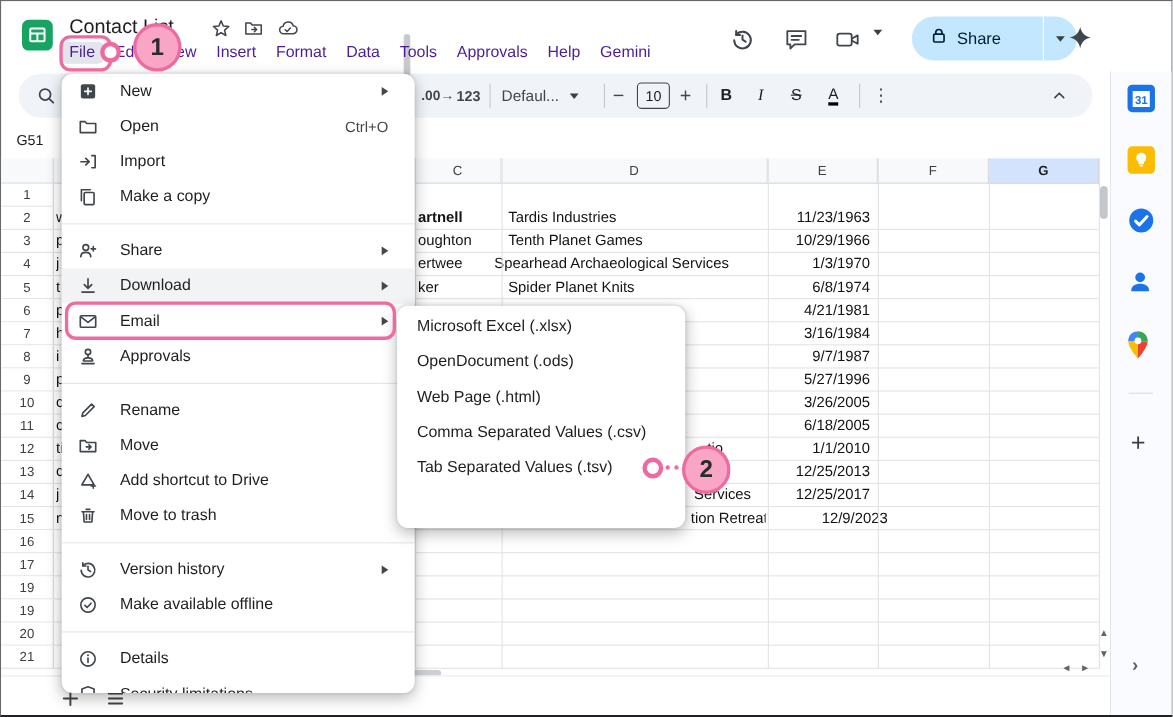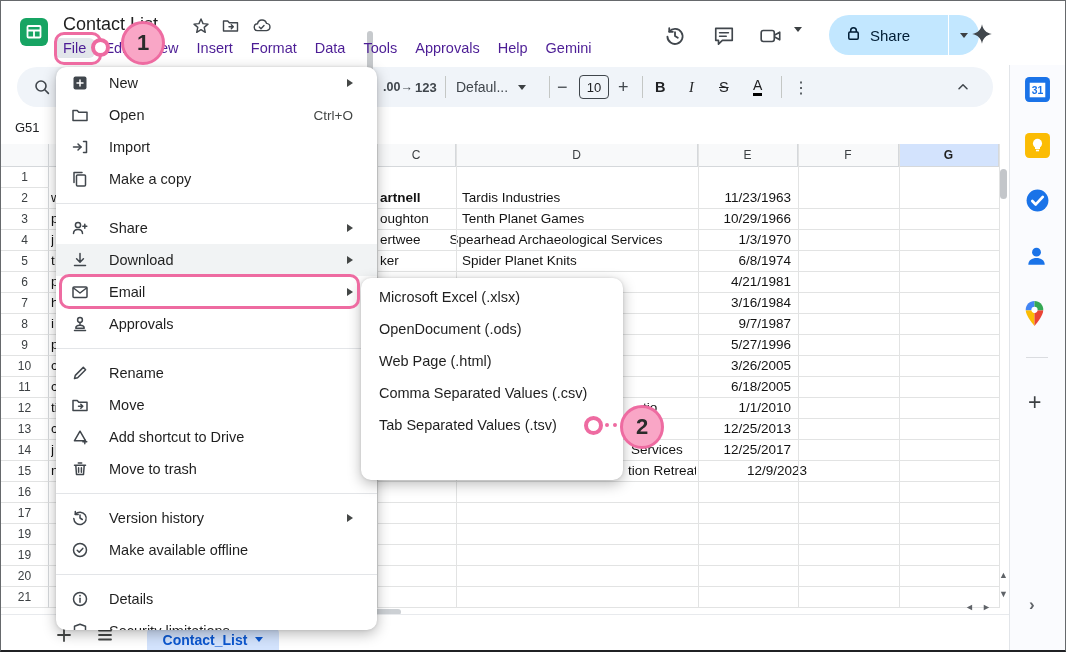"Contact_List" div.sheet-tab { html: <div> <span>Contact_List</span> <span></span> </div> -> none }
